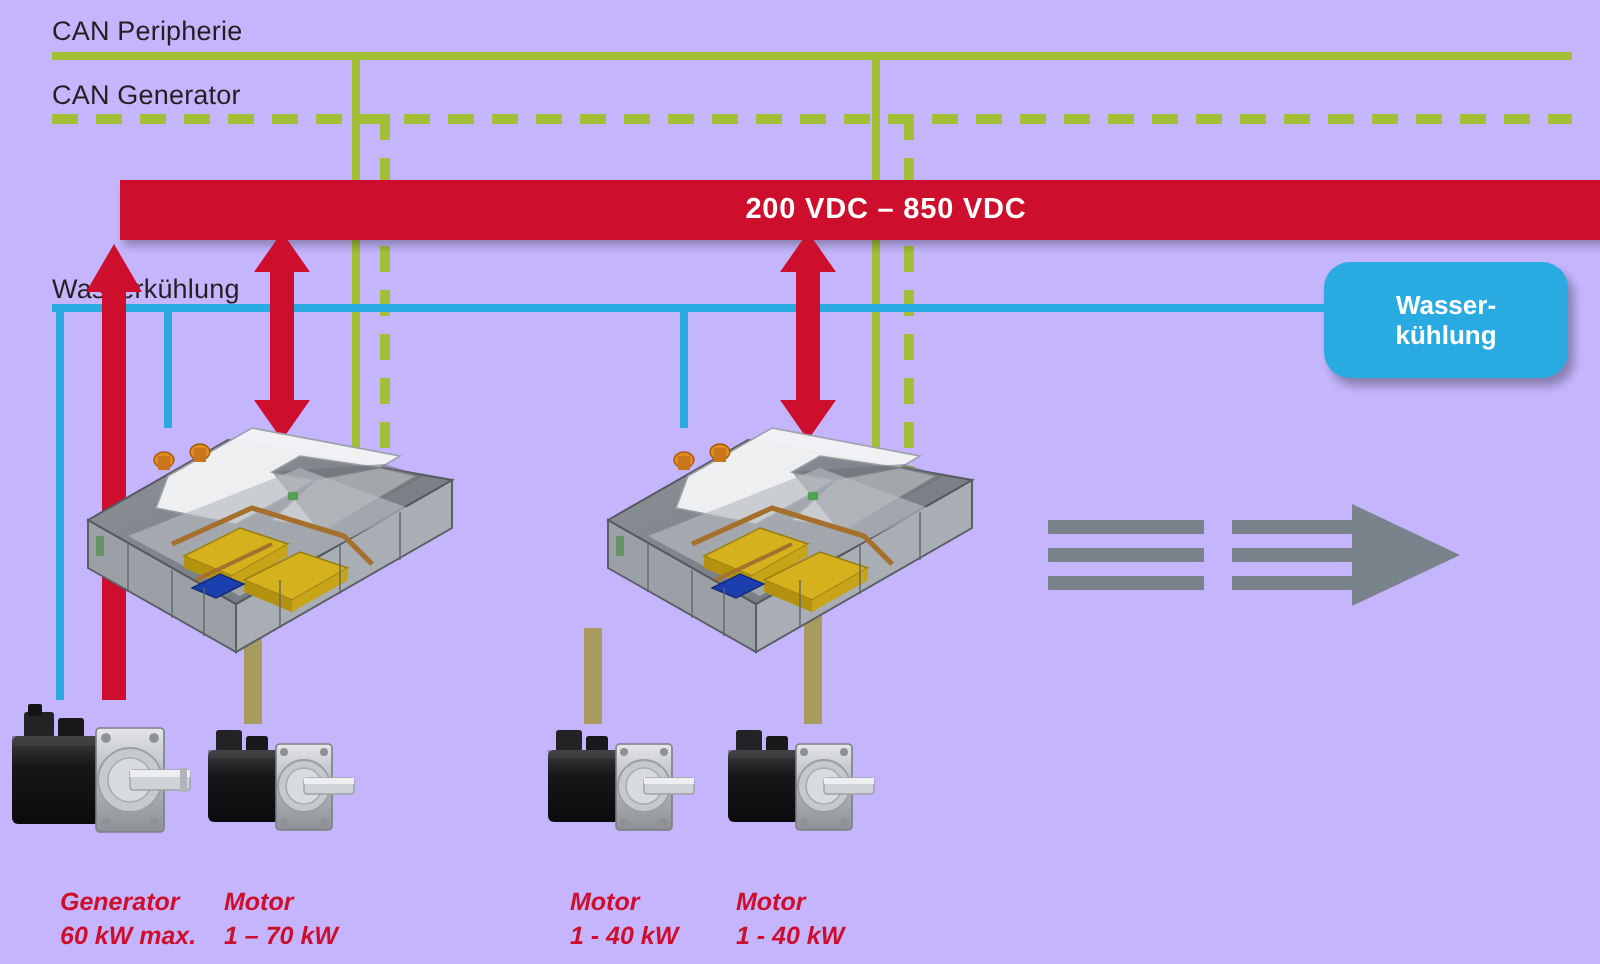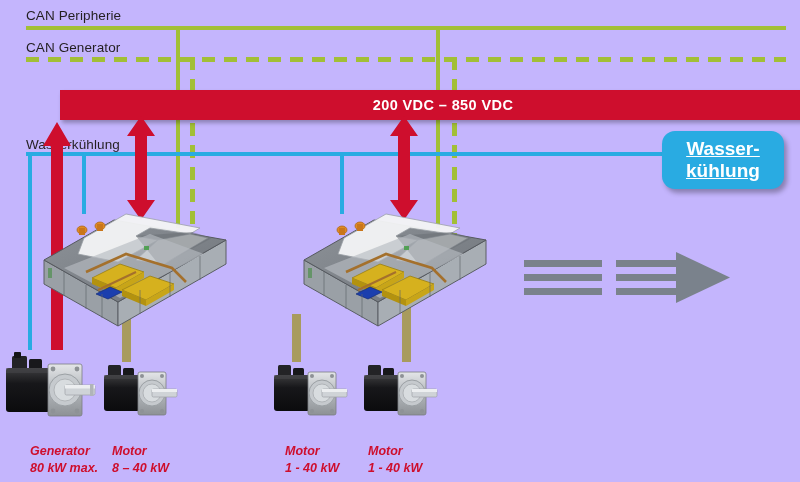"Wasser-" .water-box span { font-size: 19px -> 13px; text-decoration: underline -> none }
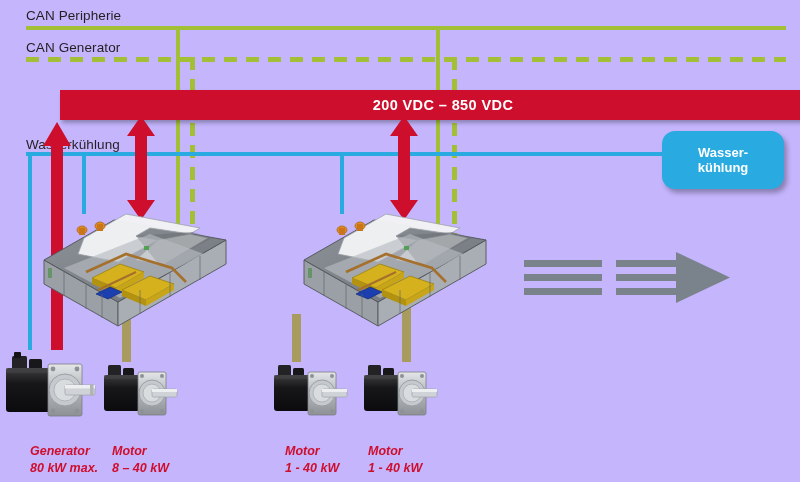"80 kW max." div { text: 80 -> 60 }
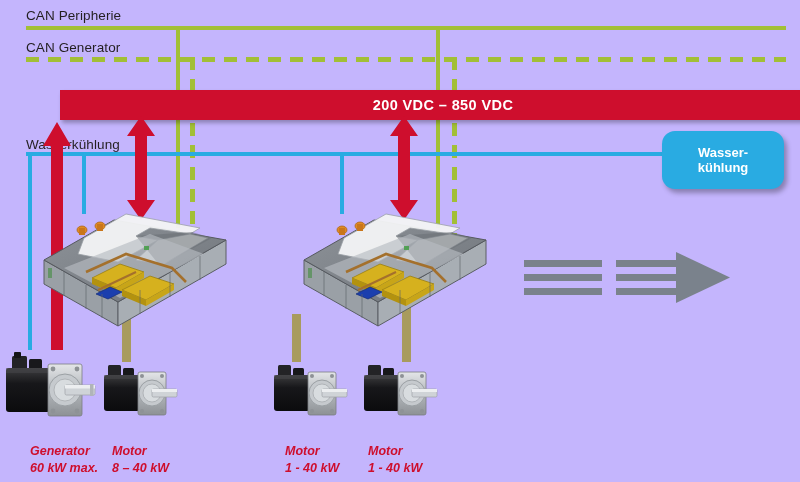"8 – 40 kW" div { text: 8 – 40 -> 1 – 70 }
